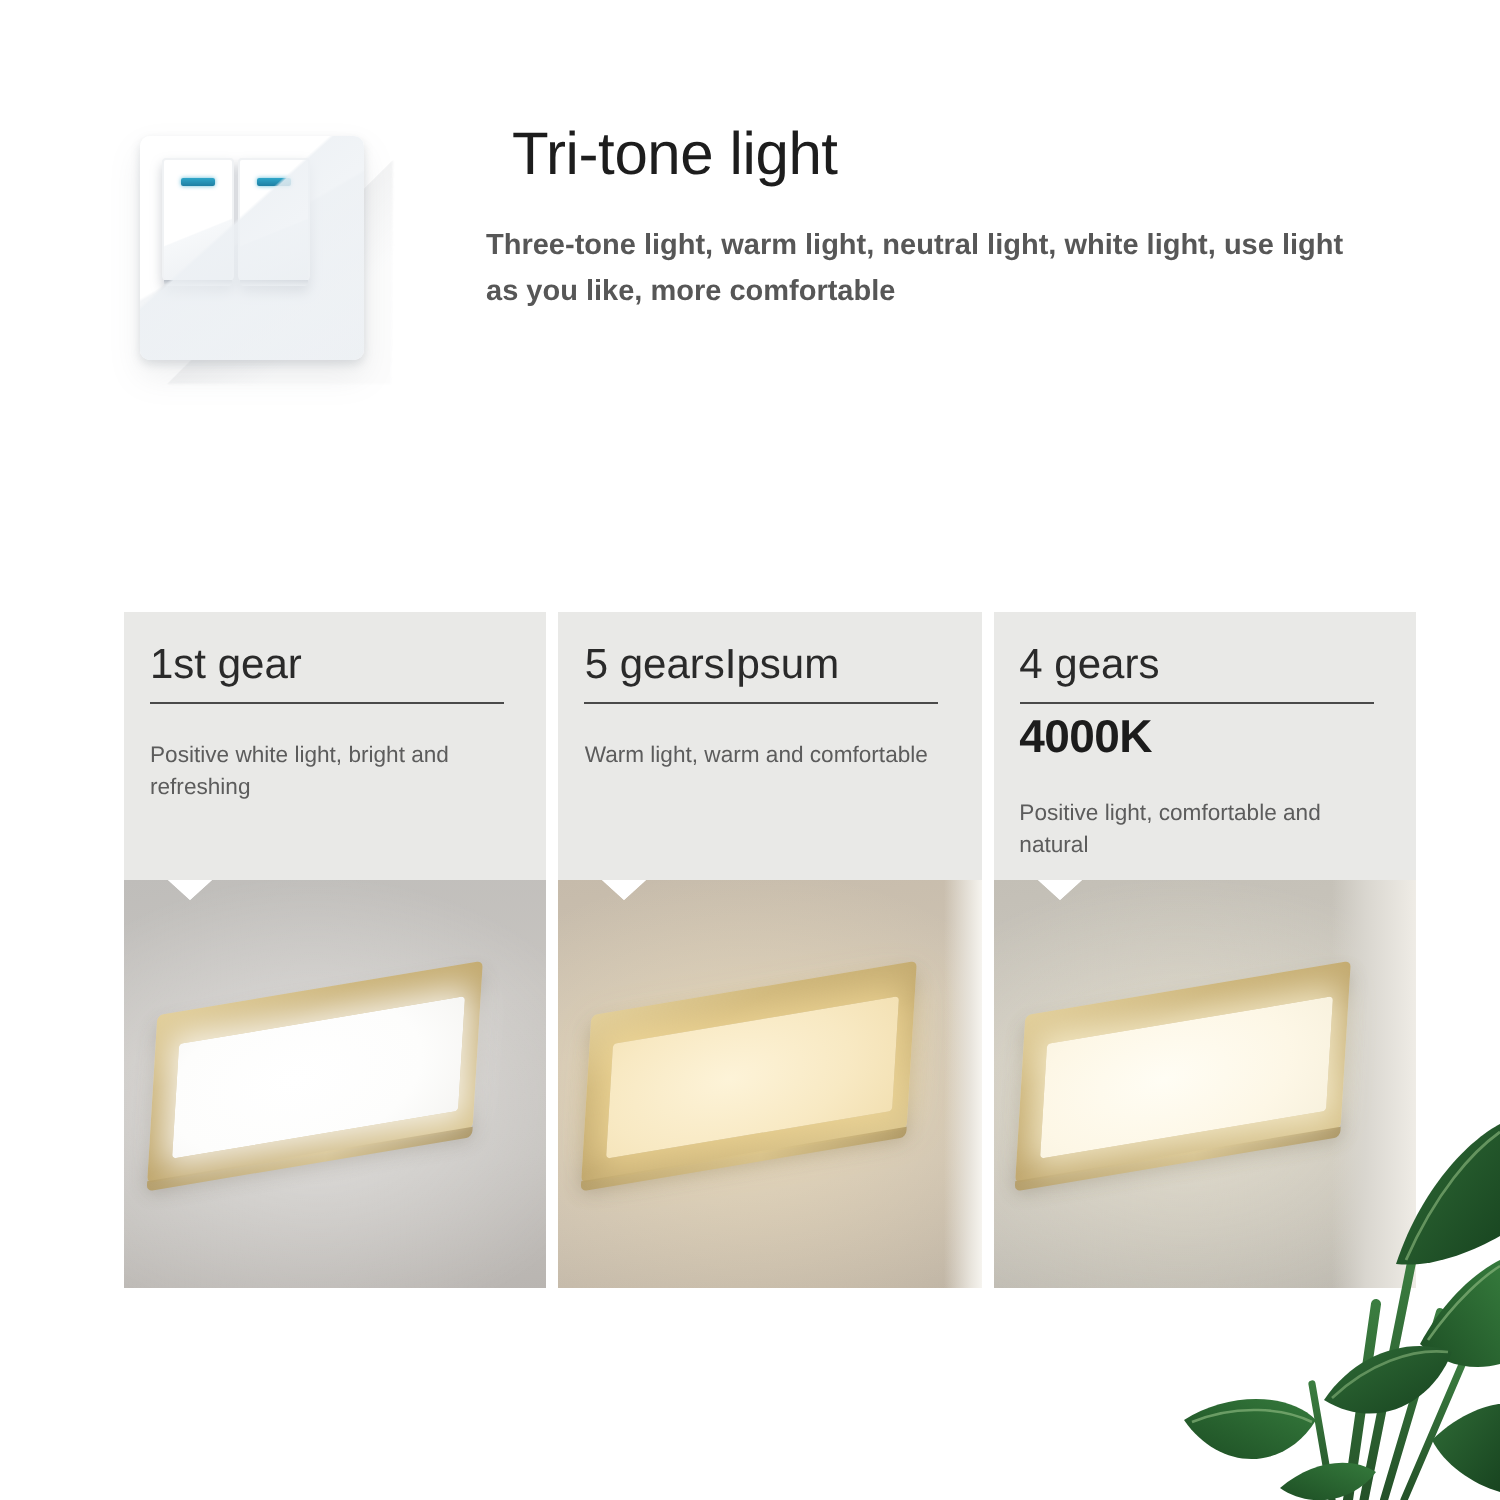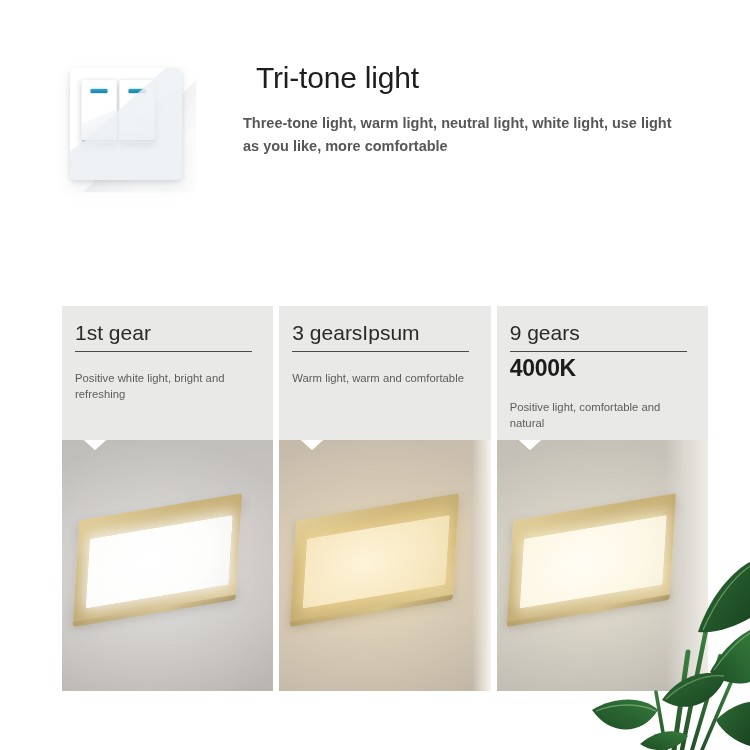"1st gear" .panels { height: 385px -> 338px }
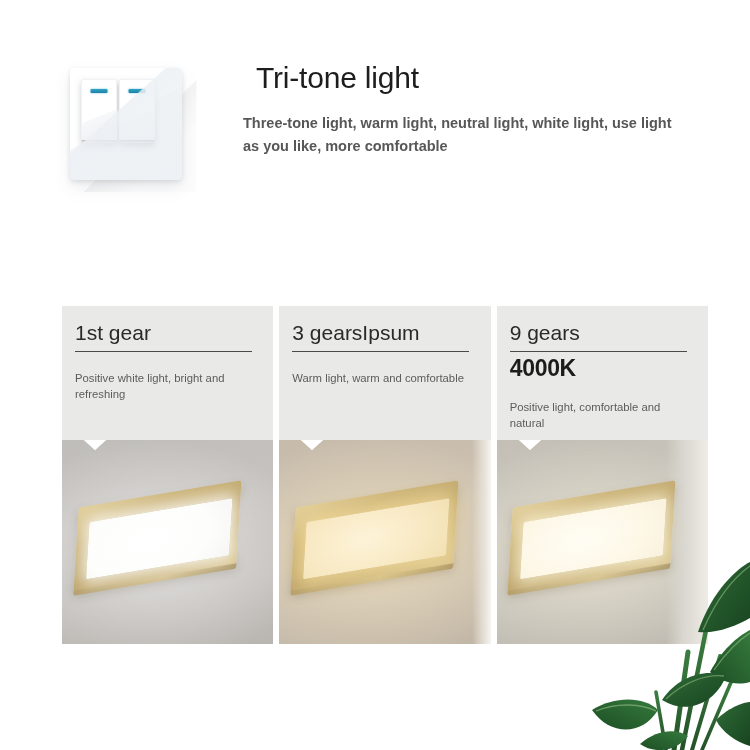"3 gearsIpsum" div.gear-label { text: 3 -> 5 }
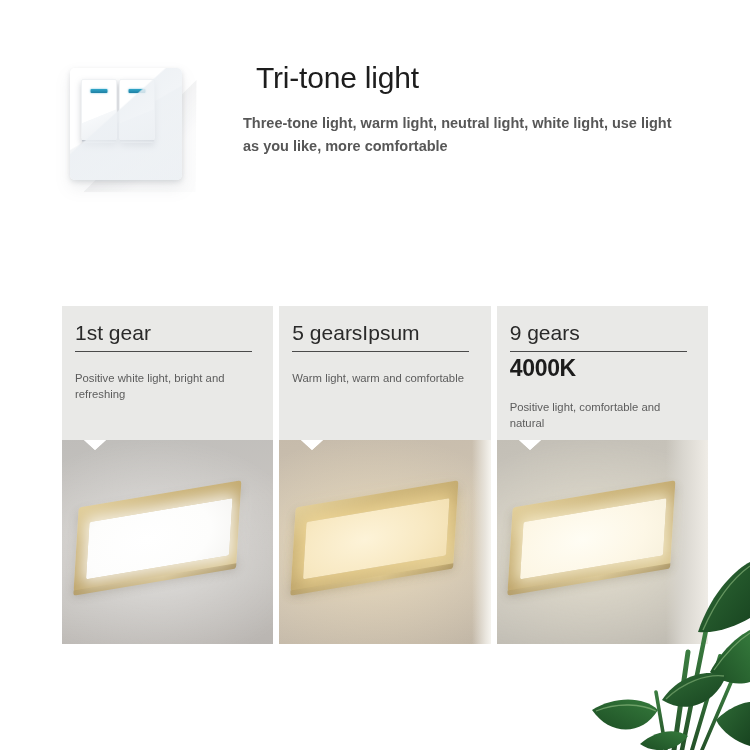"9 gears" div.gear-label { text: 9 -> 4 }
